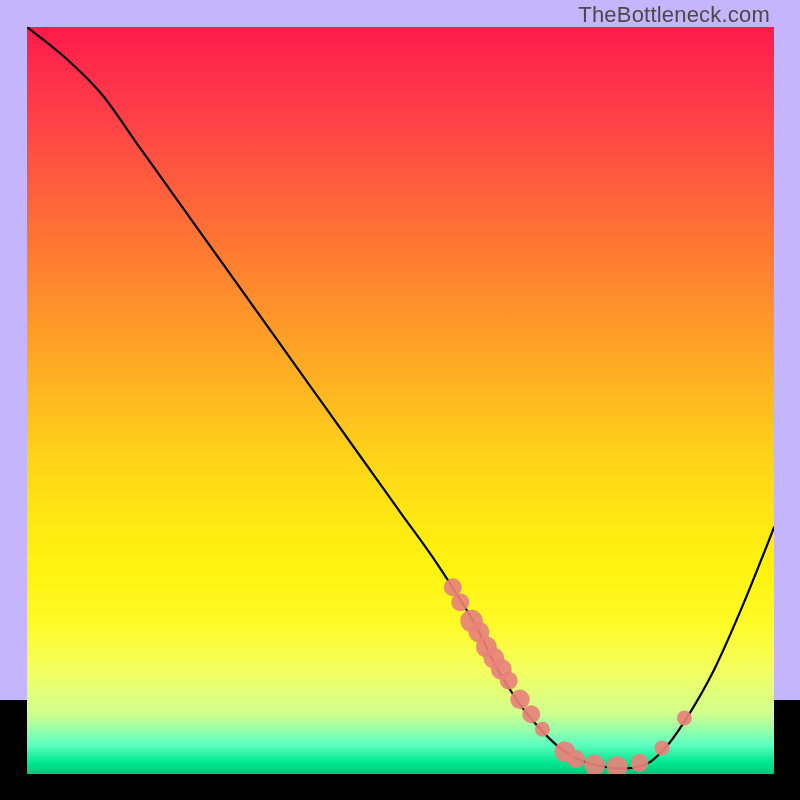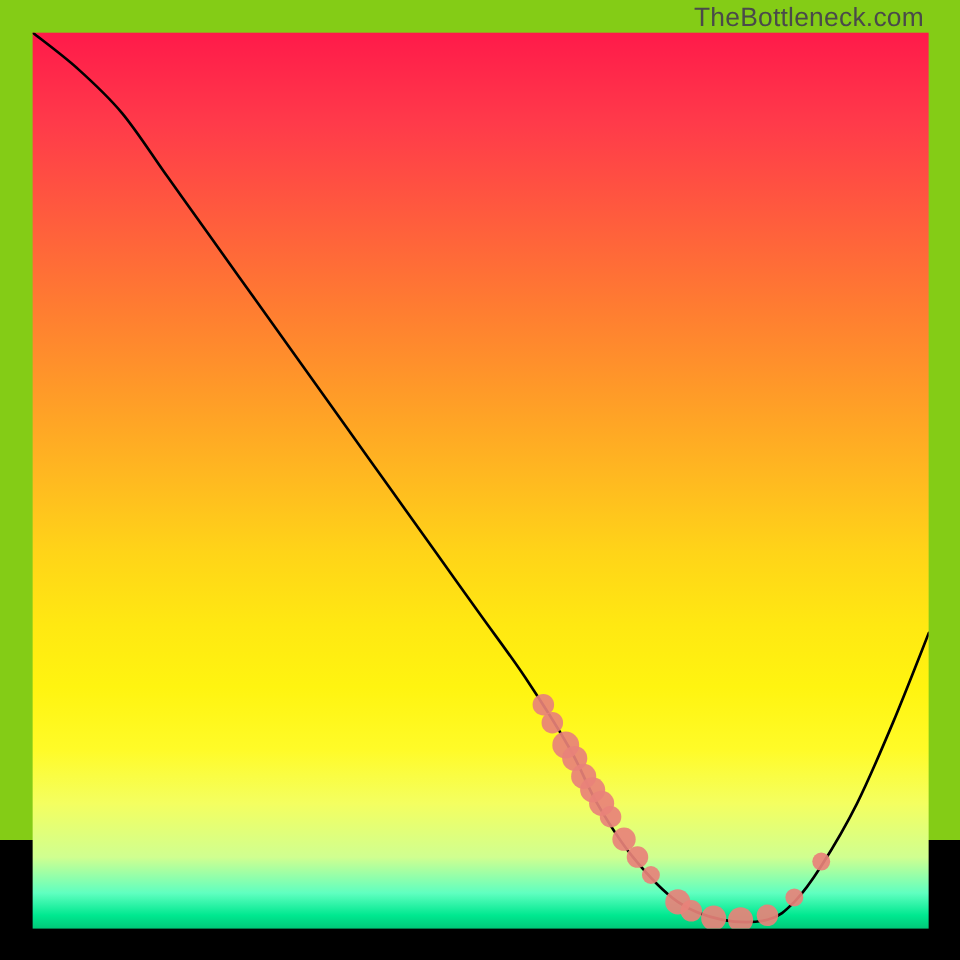"TheBottleneck.com" .canvas { background: #84cc16 -> #c4b5fd }
